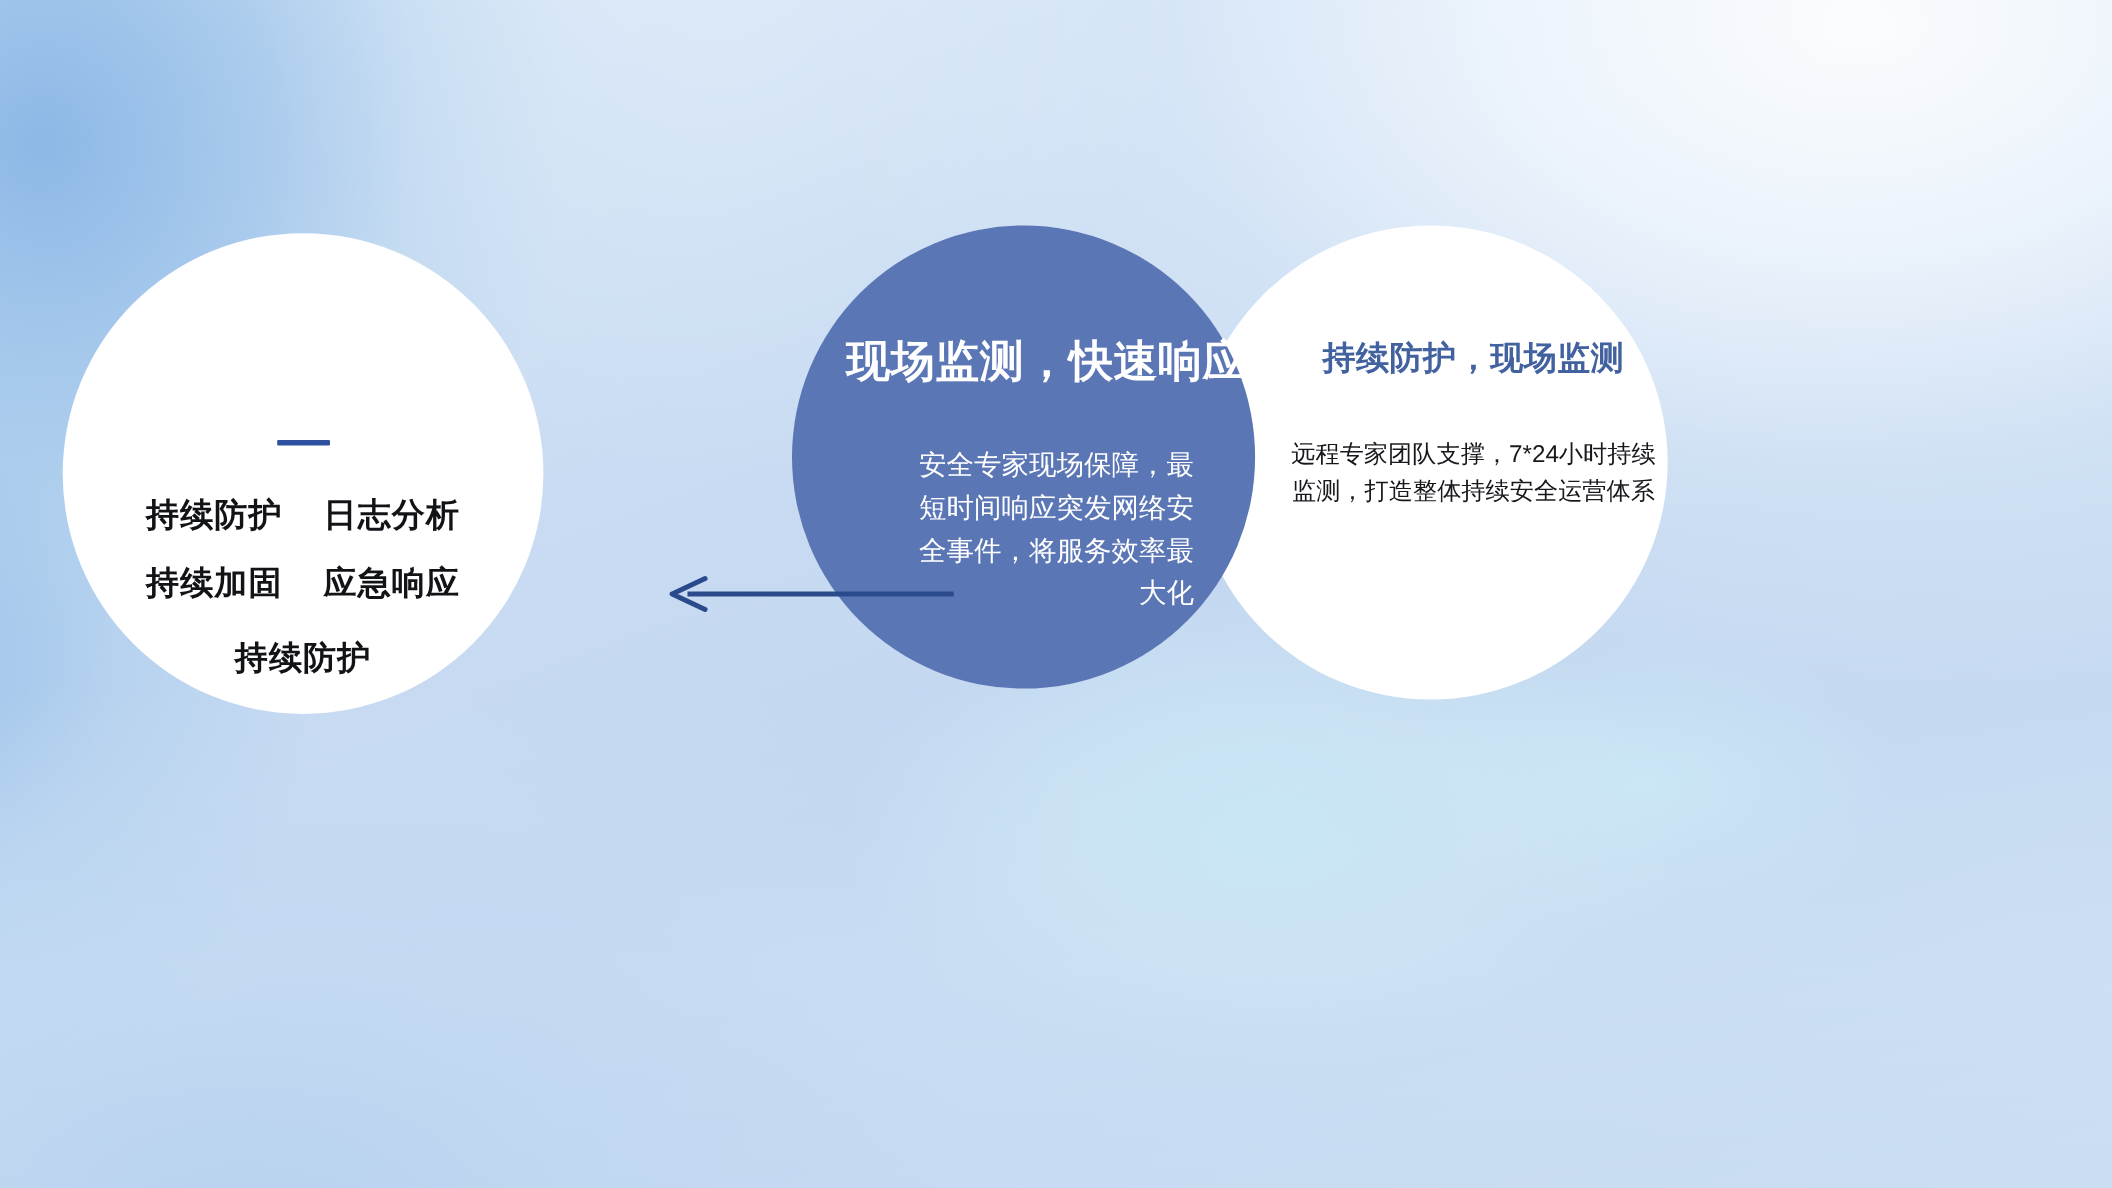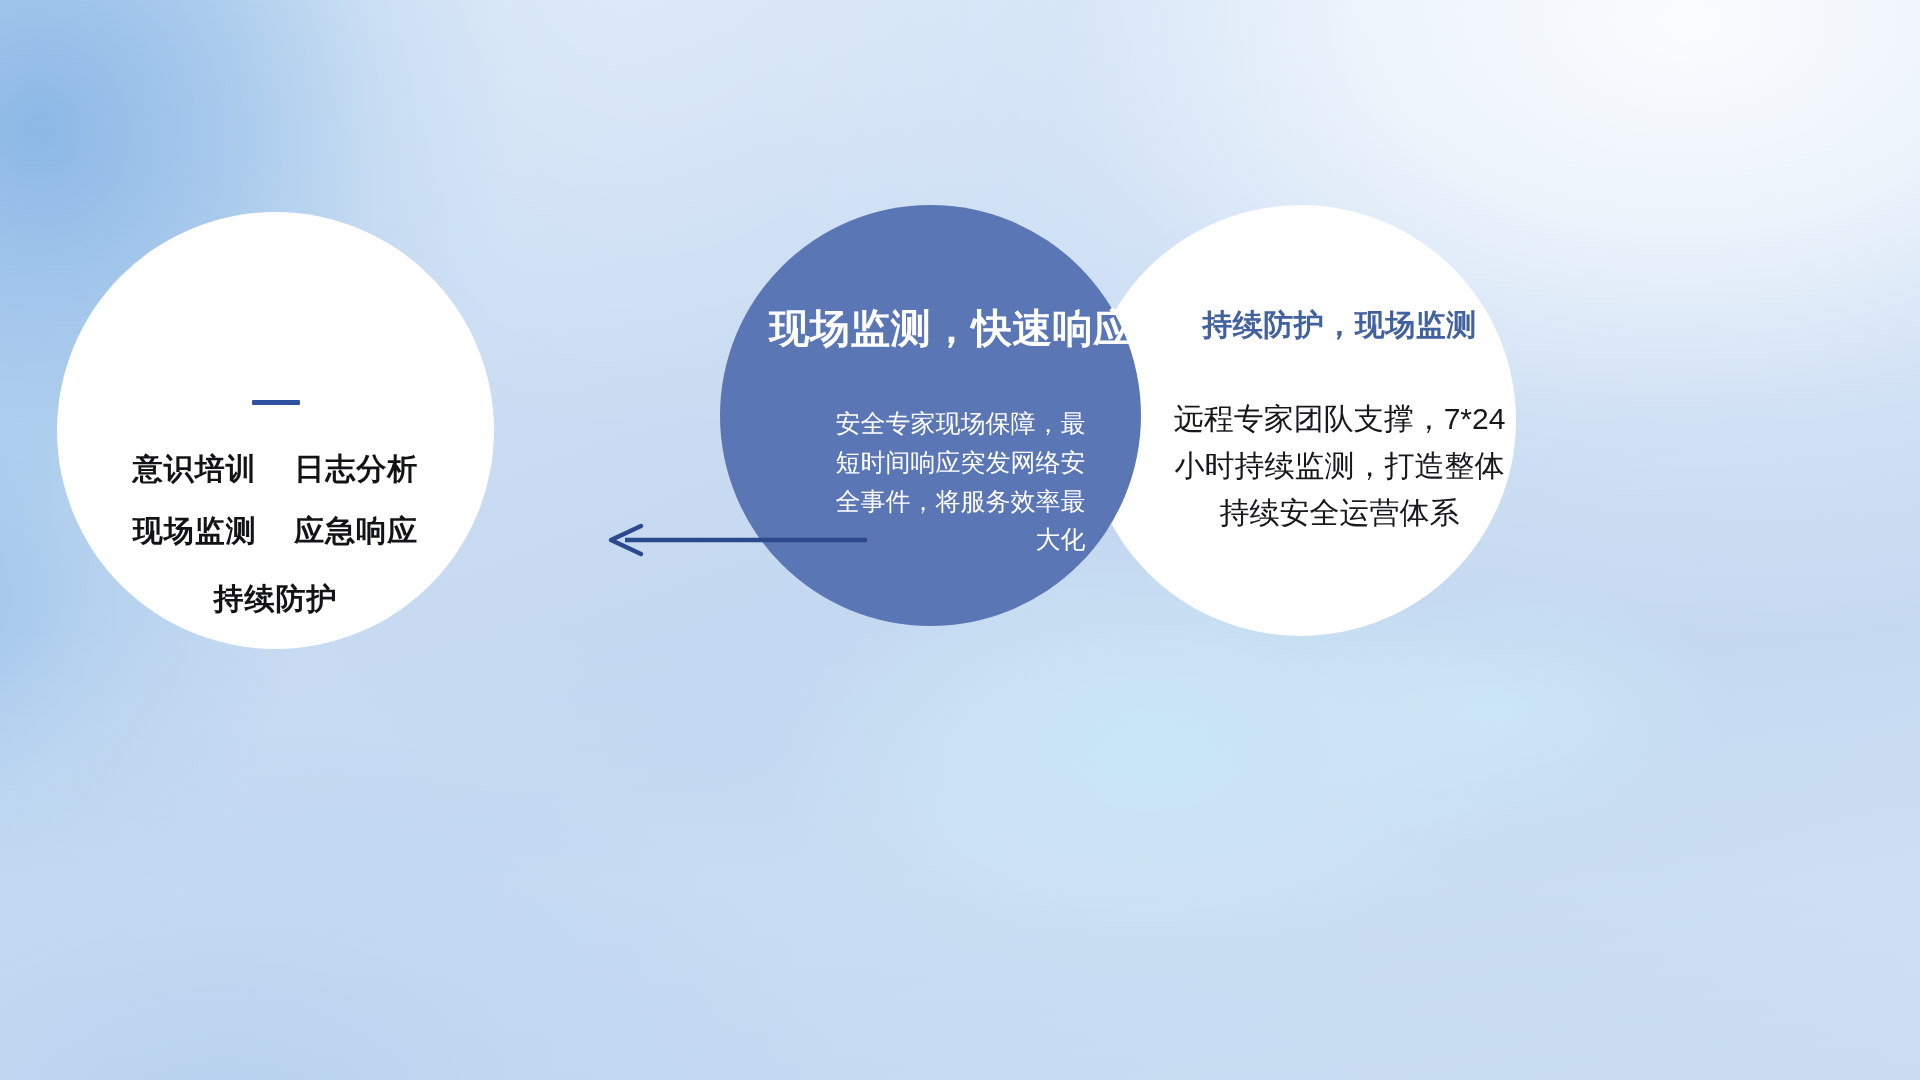"远程专家团队支撑，7*24小时持续监测，打造整体持续安全运营体系" #right-body { font-size: 30px -> 22px }
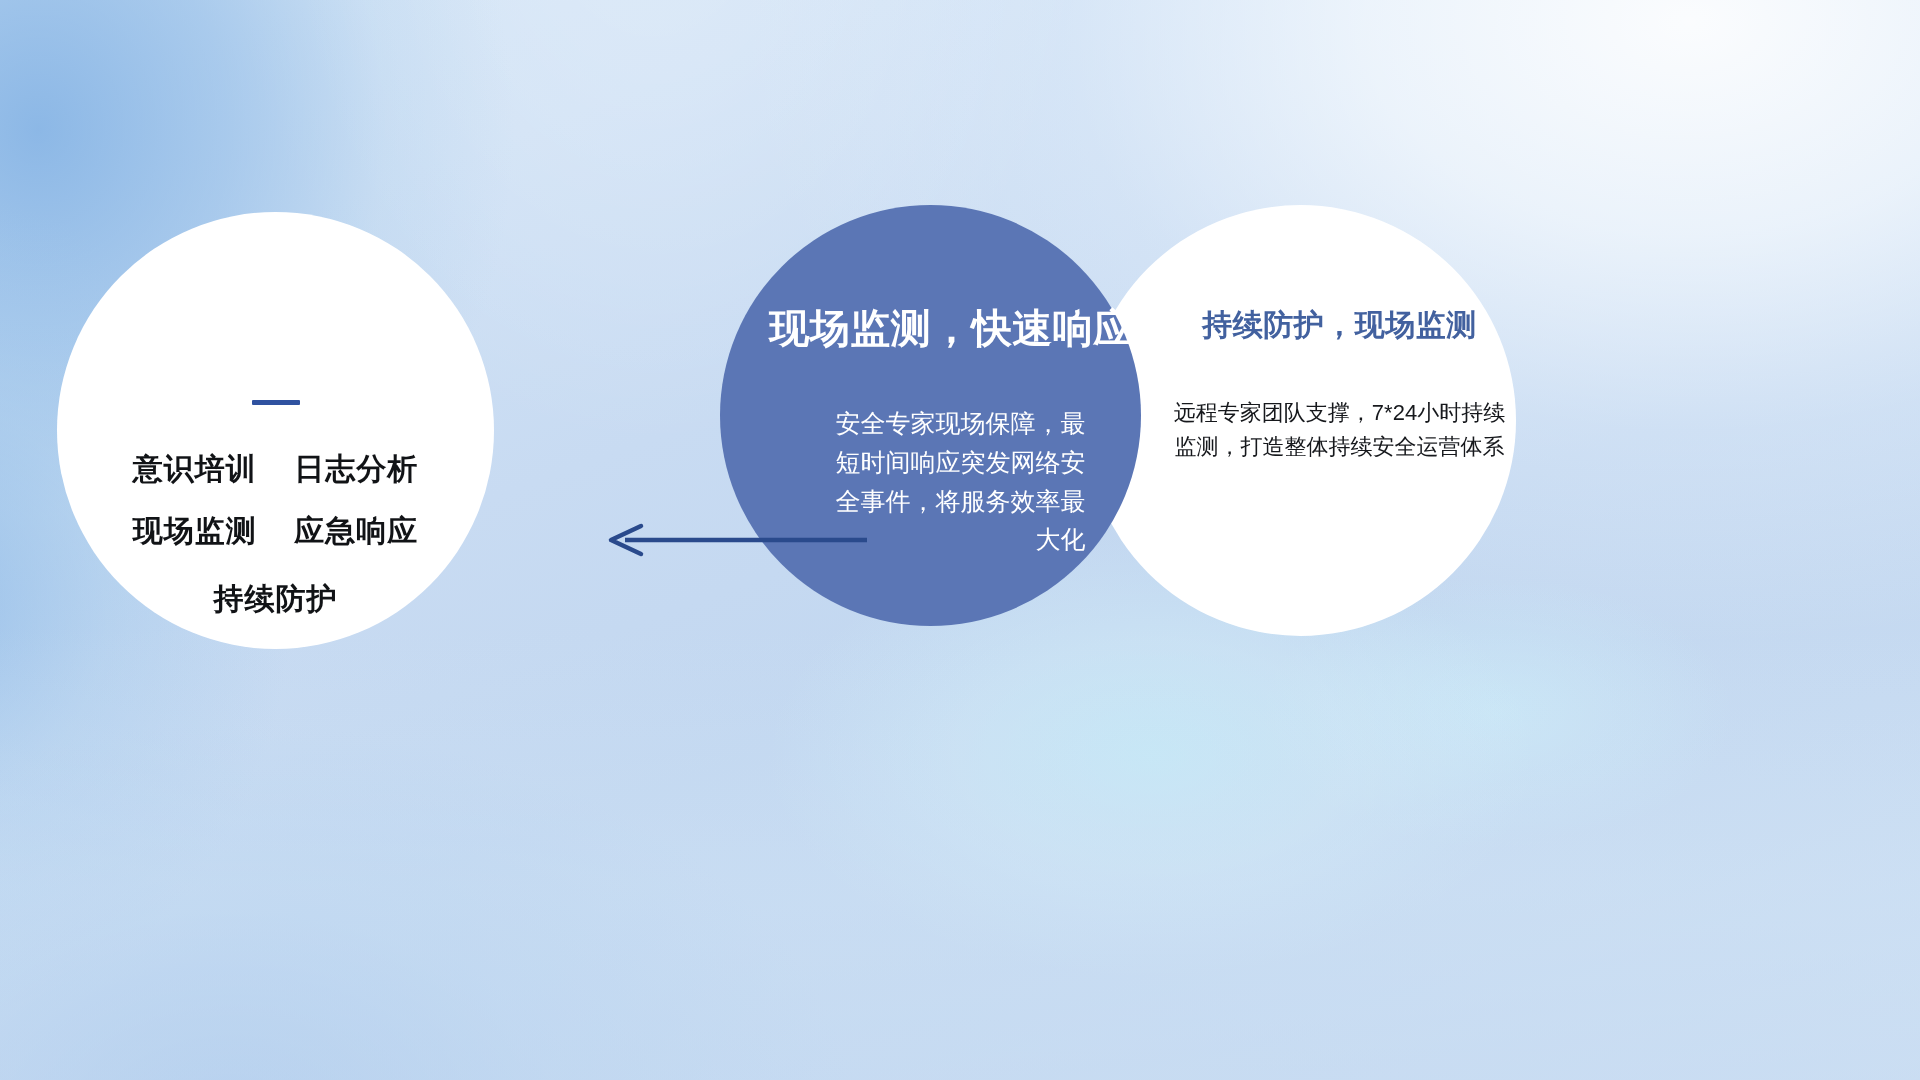"意识培训 日志分析" div.left-line { text: 意识培训 -> 持续防护 }
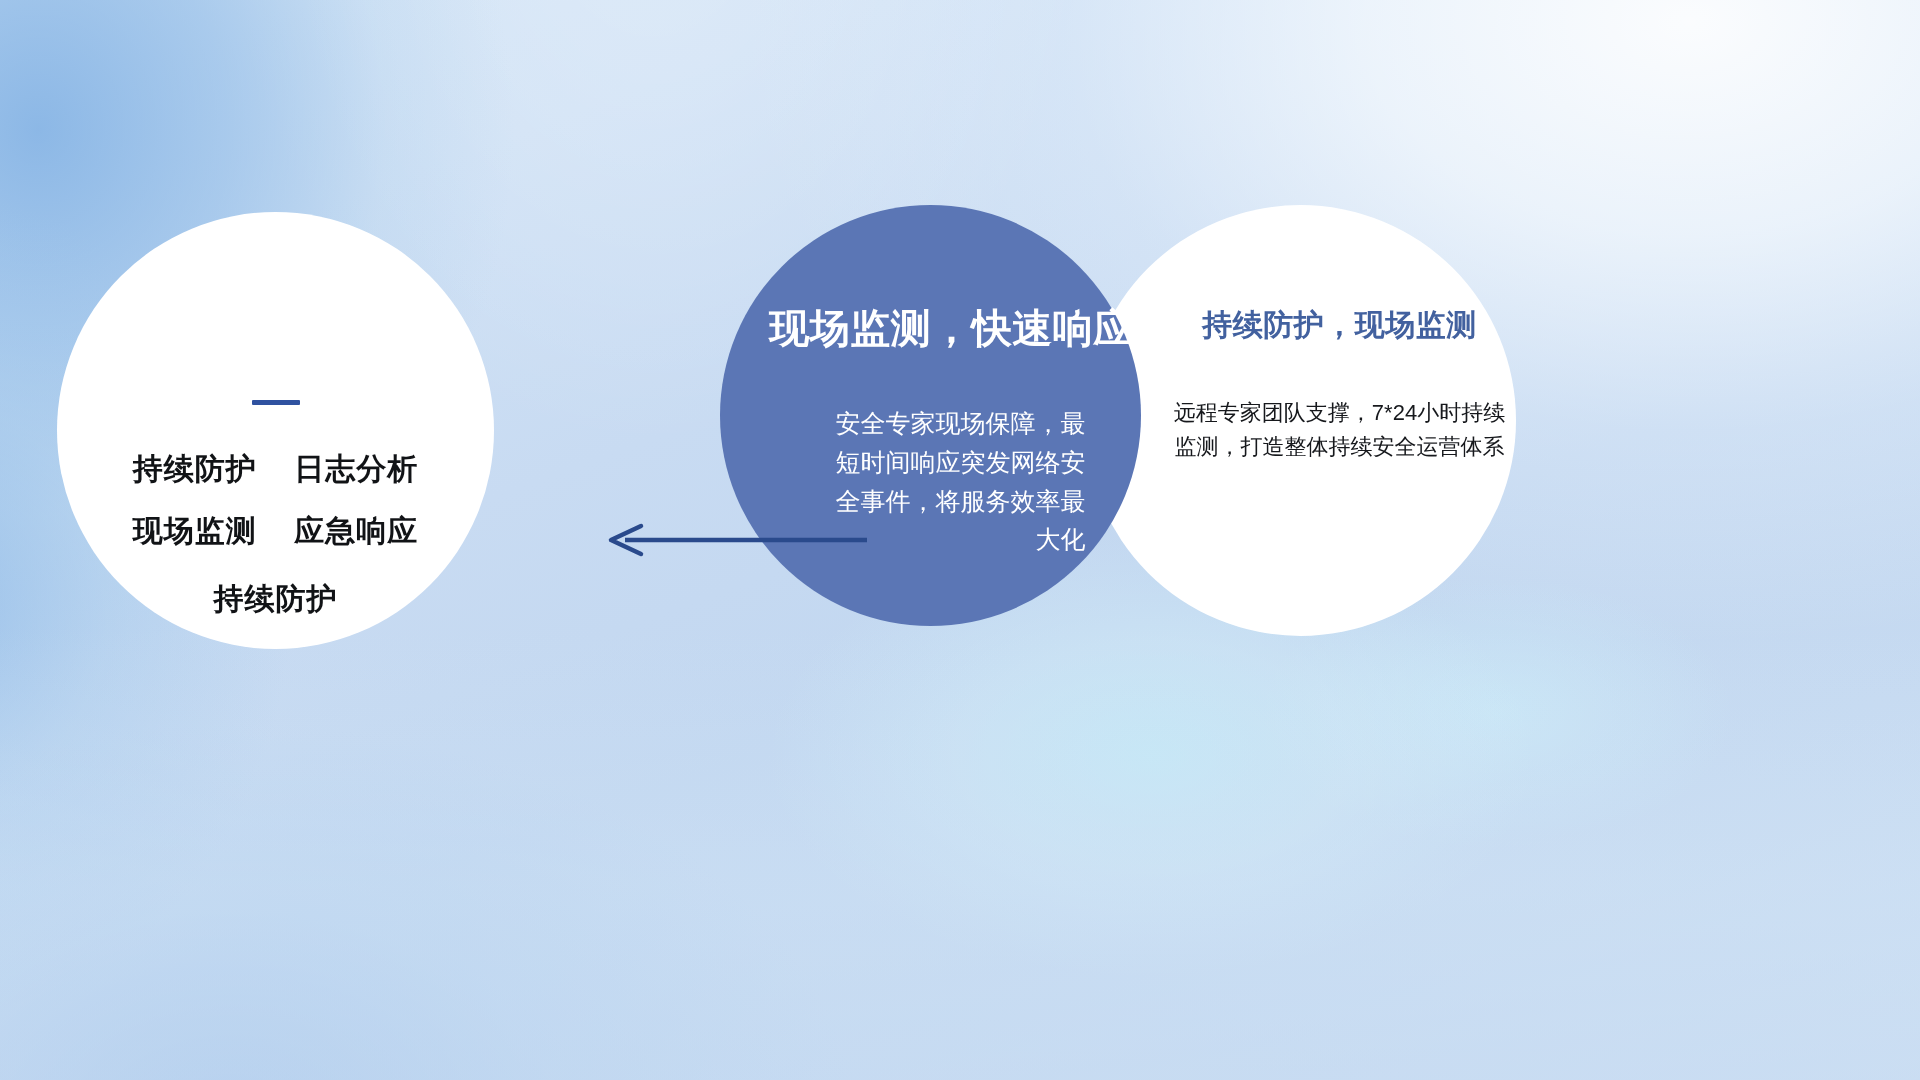"现场监测 应急响应" div.left-line { text: 现场监测 -> 持续加固 }
